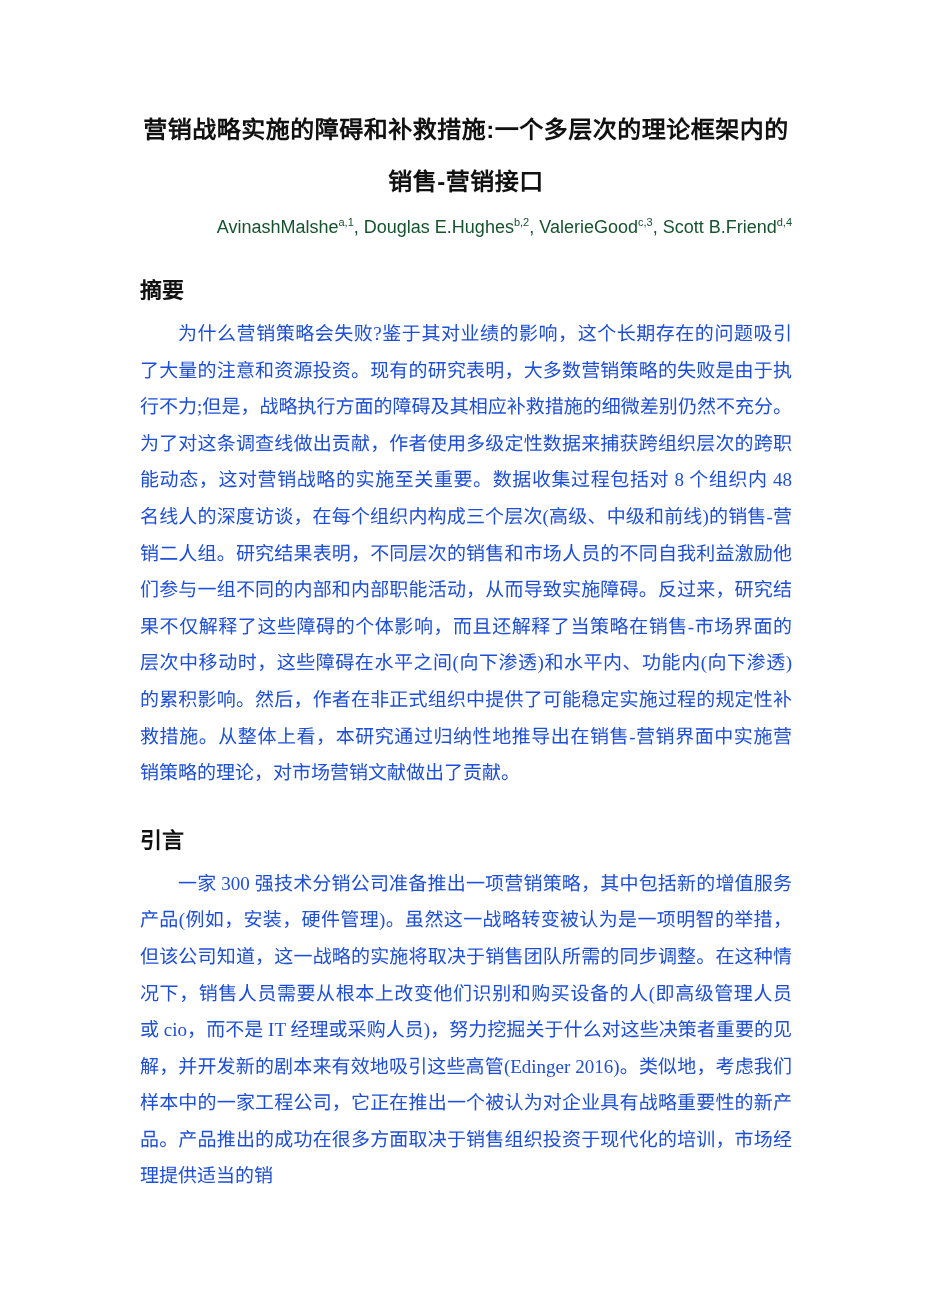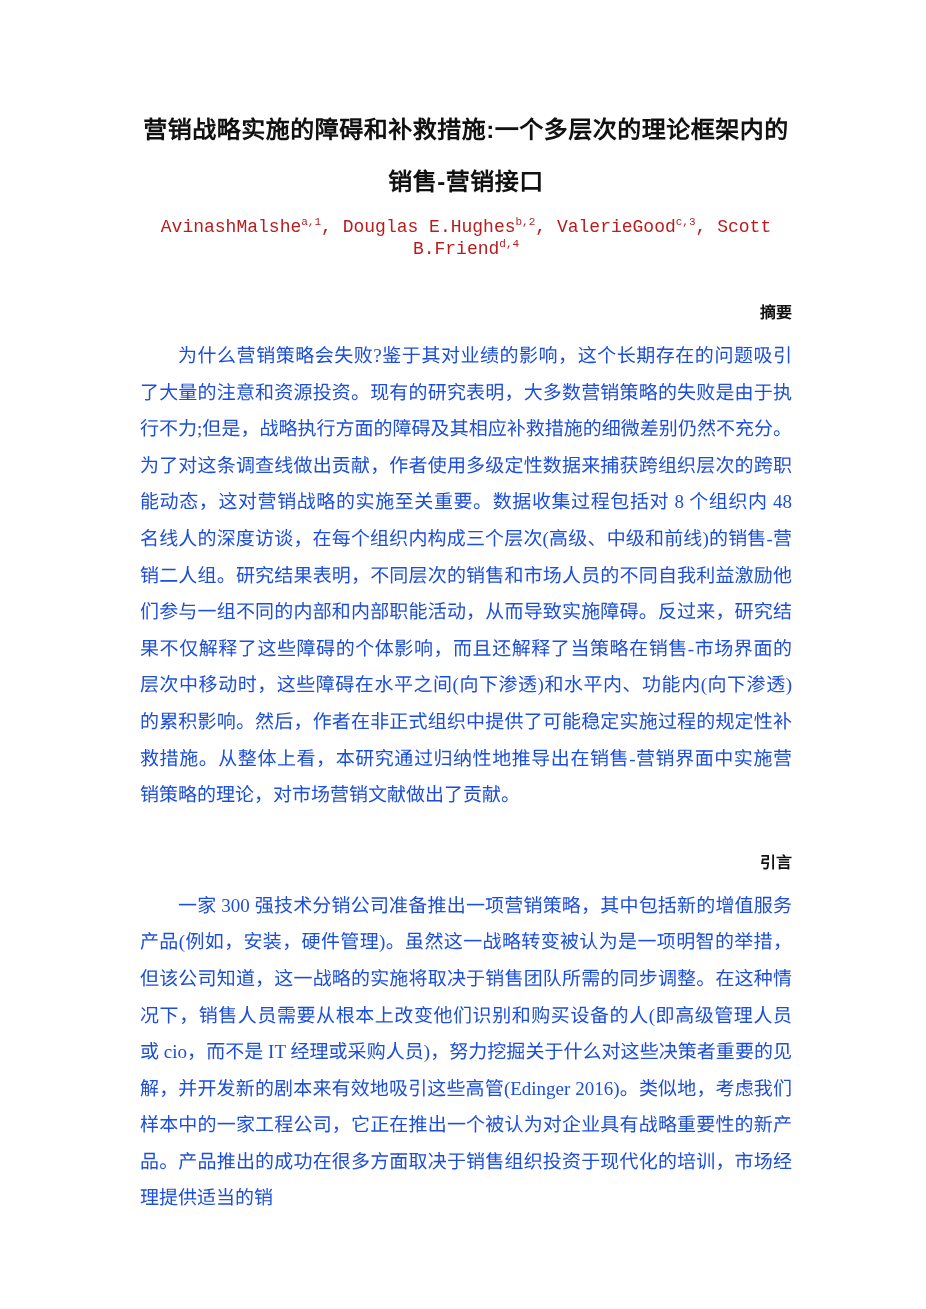"AvinashMalshea,1, Douglas E.Hughesb,2," .authors { color: #b91c1c -> #14532d; font-family: Liberation Mono, monospace -> Liberation Sans, sans-serif; text-align: center -> right }
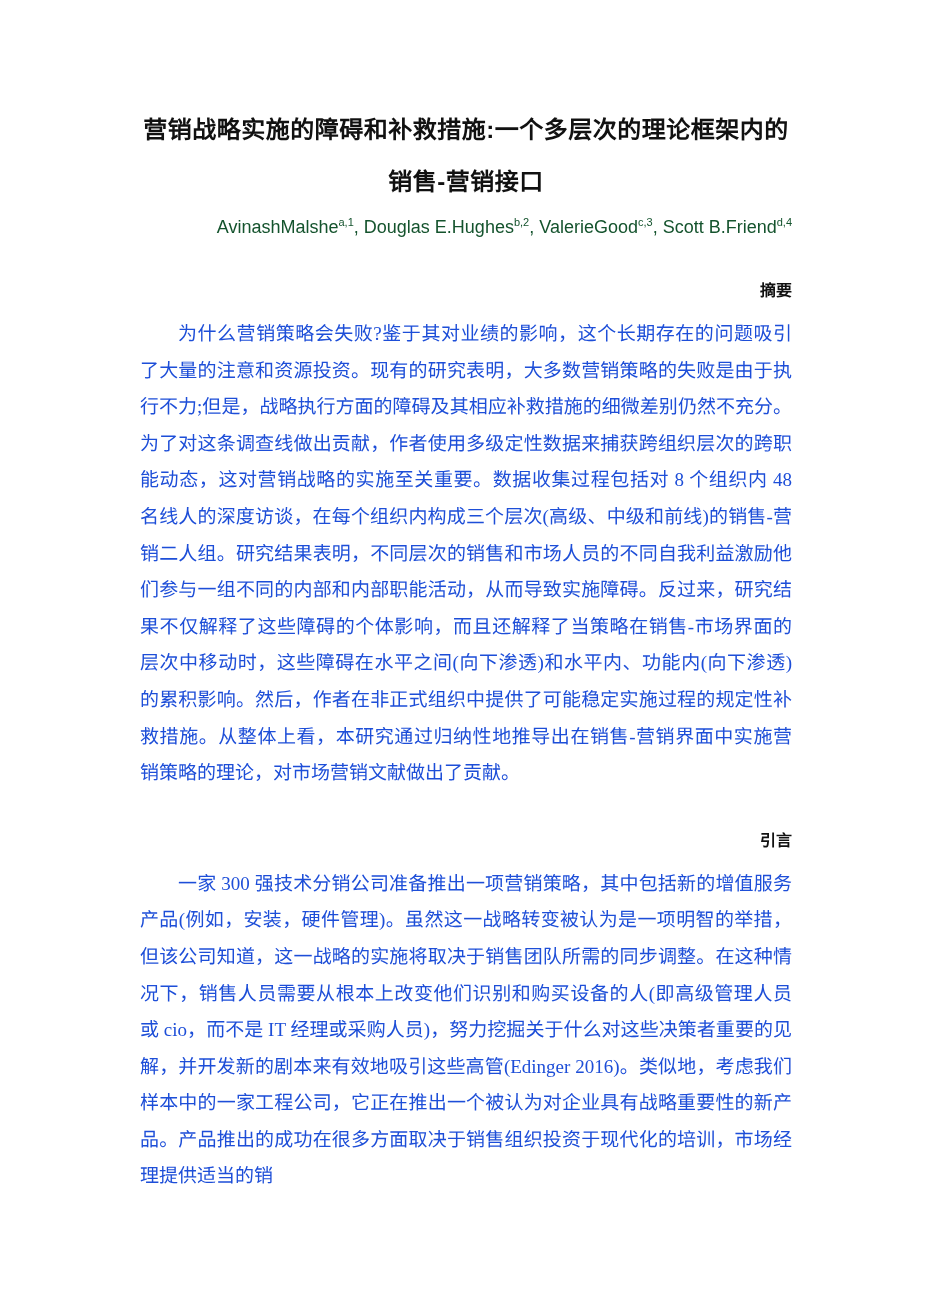"摘要" .section-heading { font-size: 16px -> 22px; text-align: right -> left }
